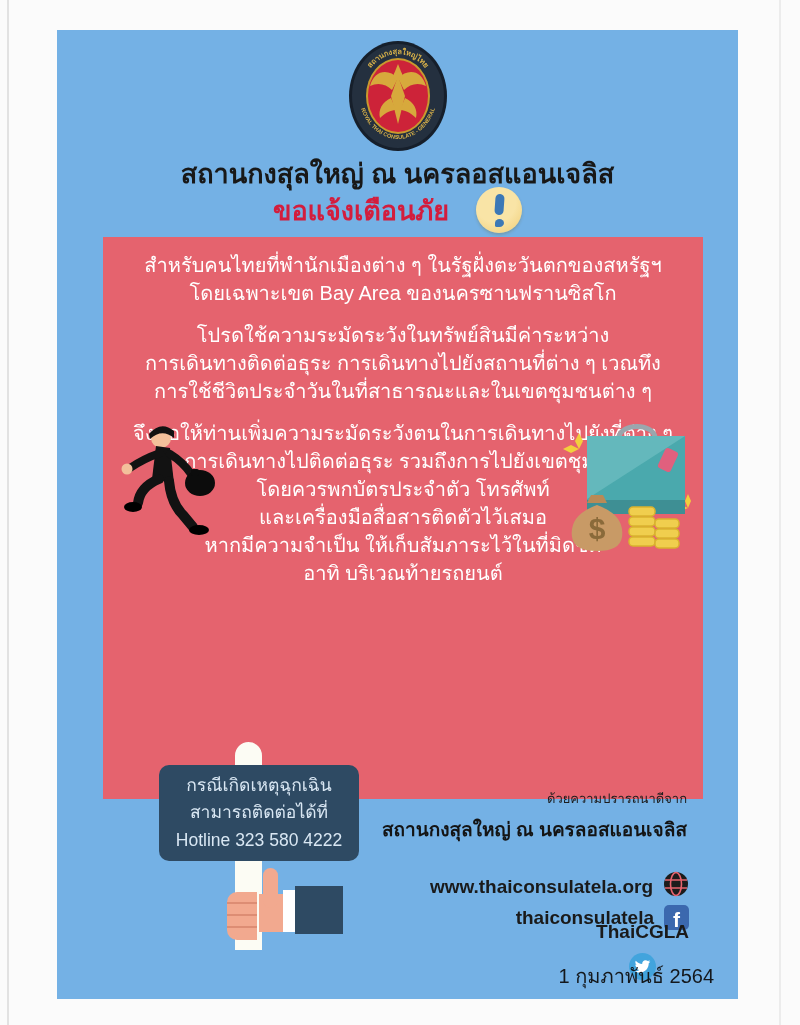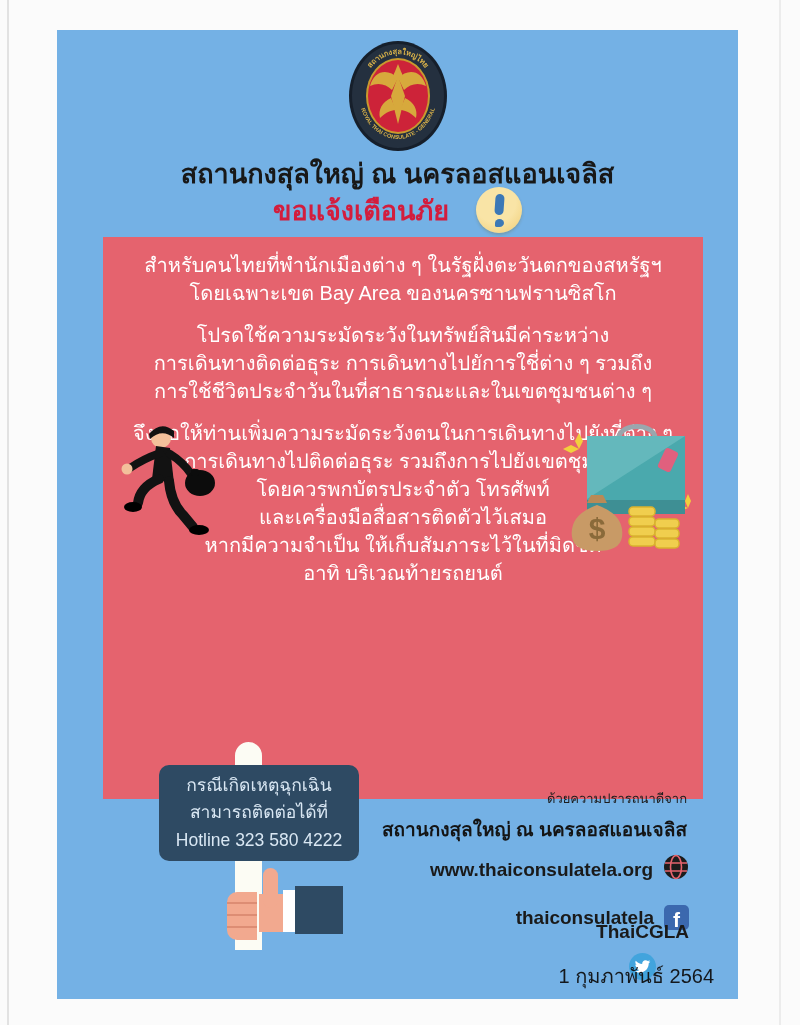"โปรดใช้ความระมัดระวังในทรัพย์สินมีค่าระห" p { text: การเดินทางไปยัการใชี่ต่าง ๆ รวมถึง -> การเดินทางไปยังสถานที่ต่าง ๆ เวณทึง }
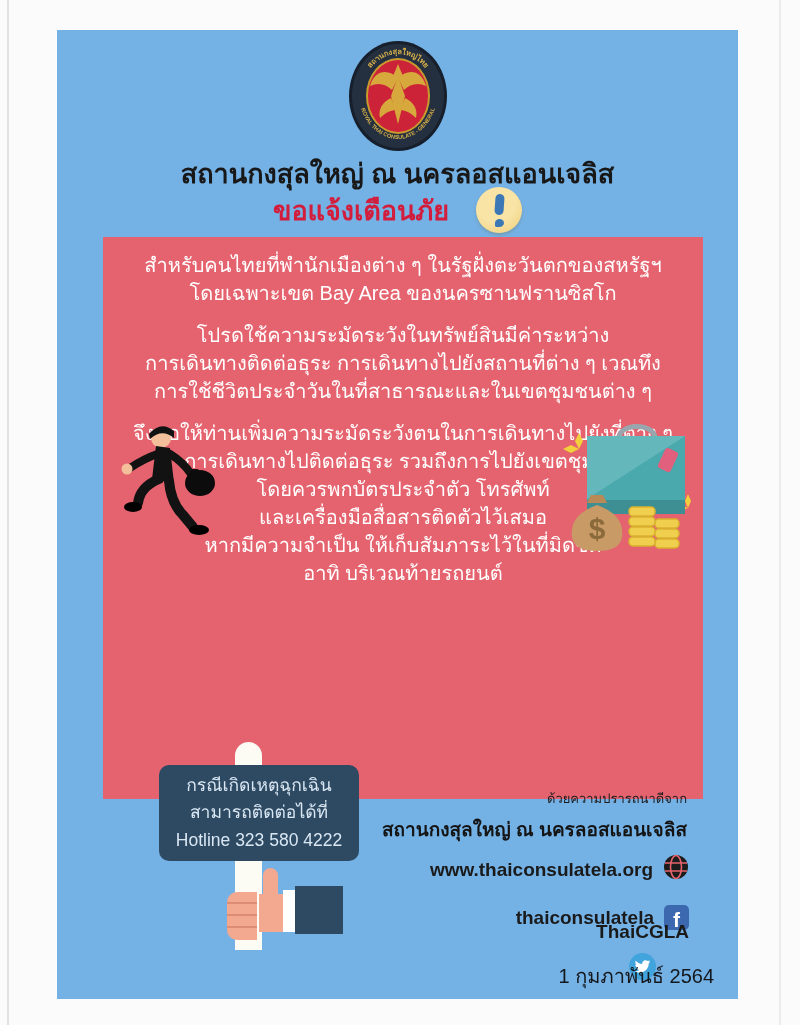"www.thaiconsulatela.org" .row-web { top: 617px -> 634px }
